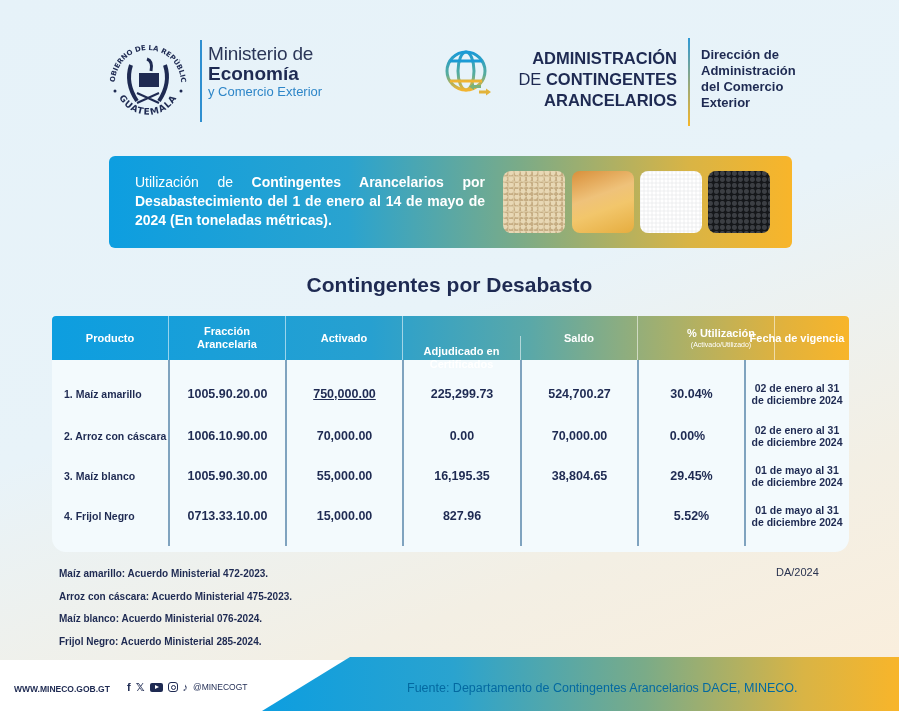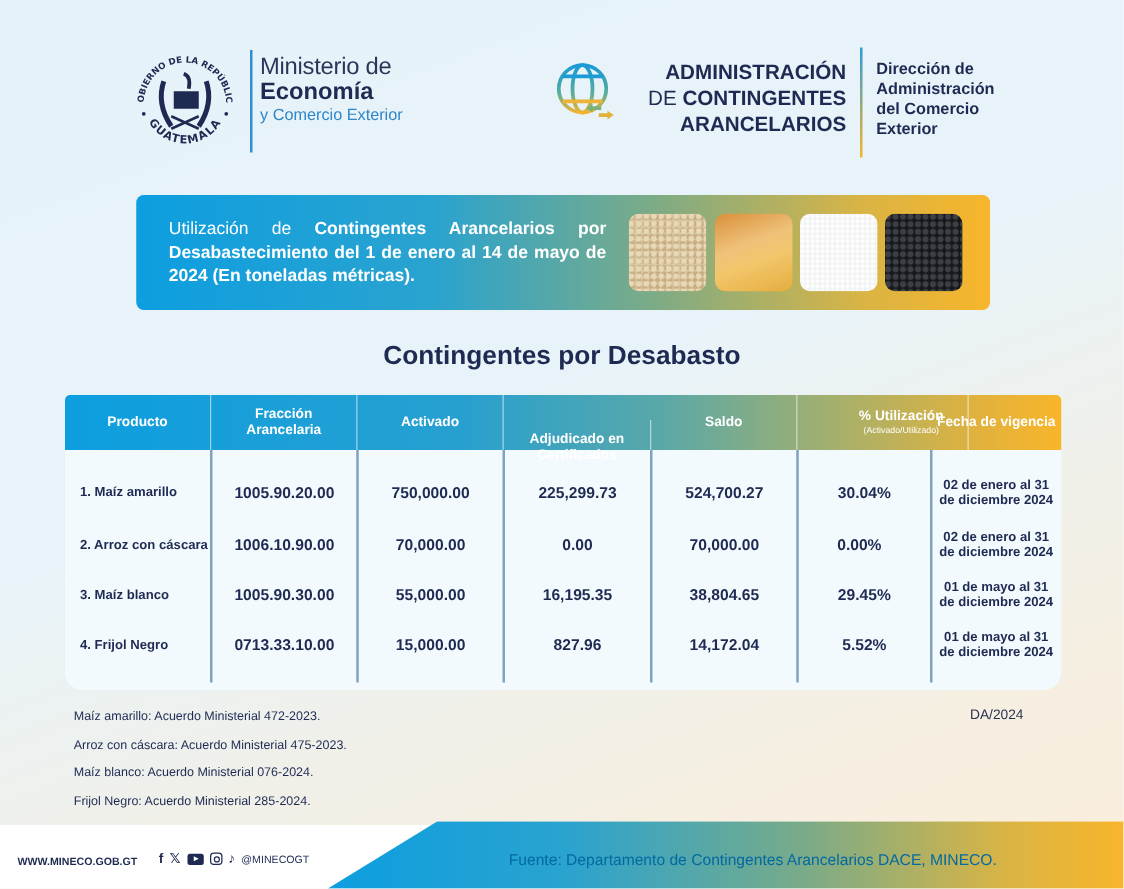"750,000.00" div.cell { text-decoration: none -> underline }
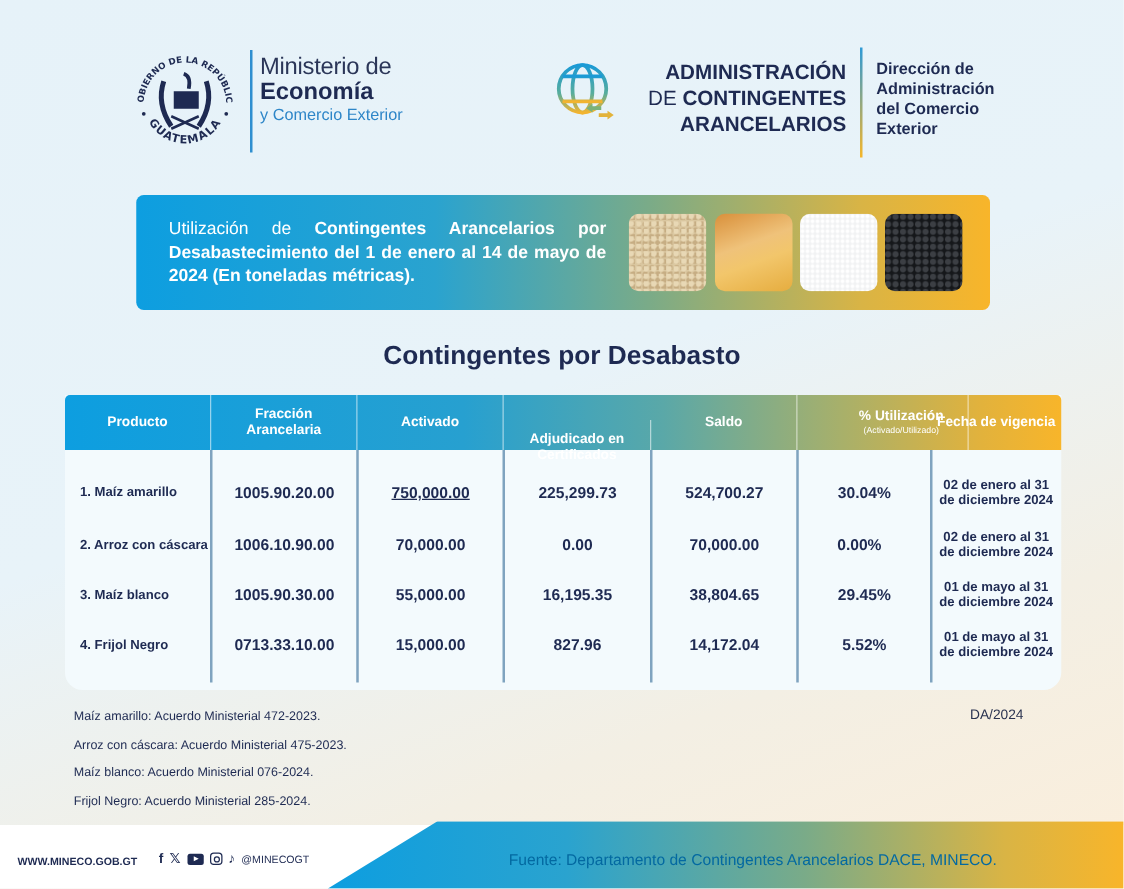"14,172.04" div.cell { html: <div>14,172.04</div> -> none }
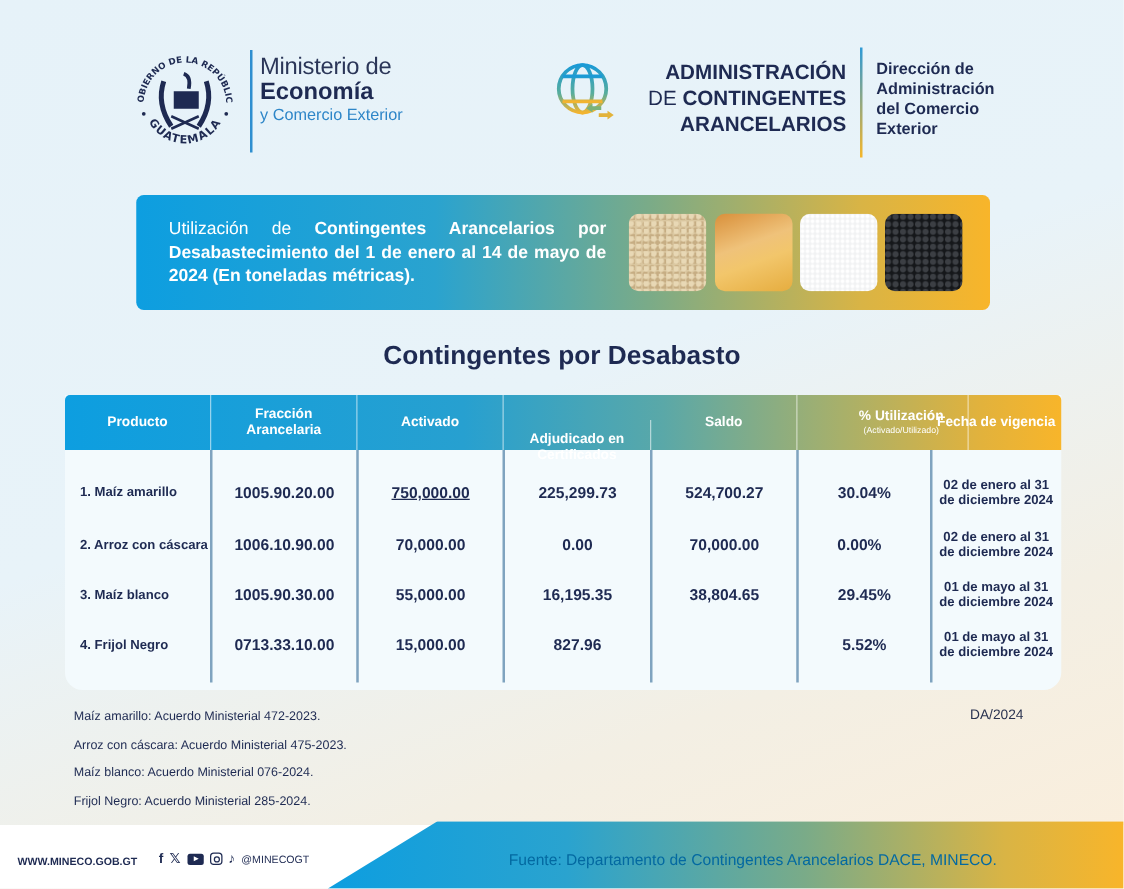"Maíz amarillo: Acuerdo Ministerial" .note { font-weight: 400 -> 700 }
